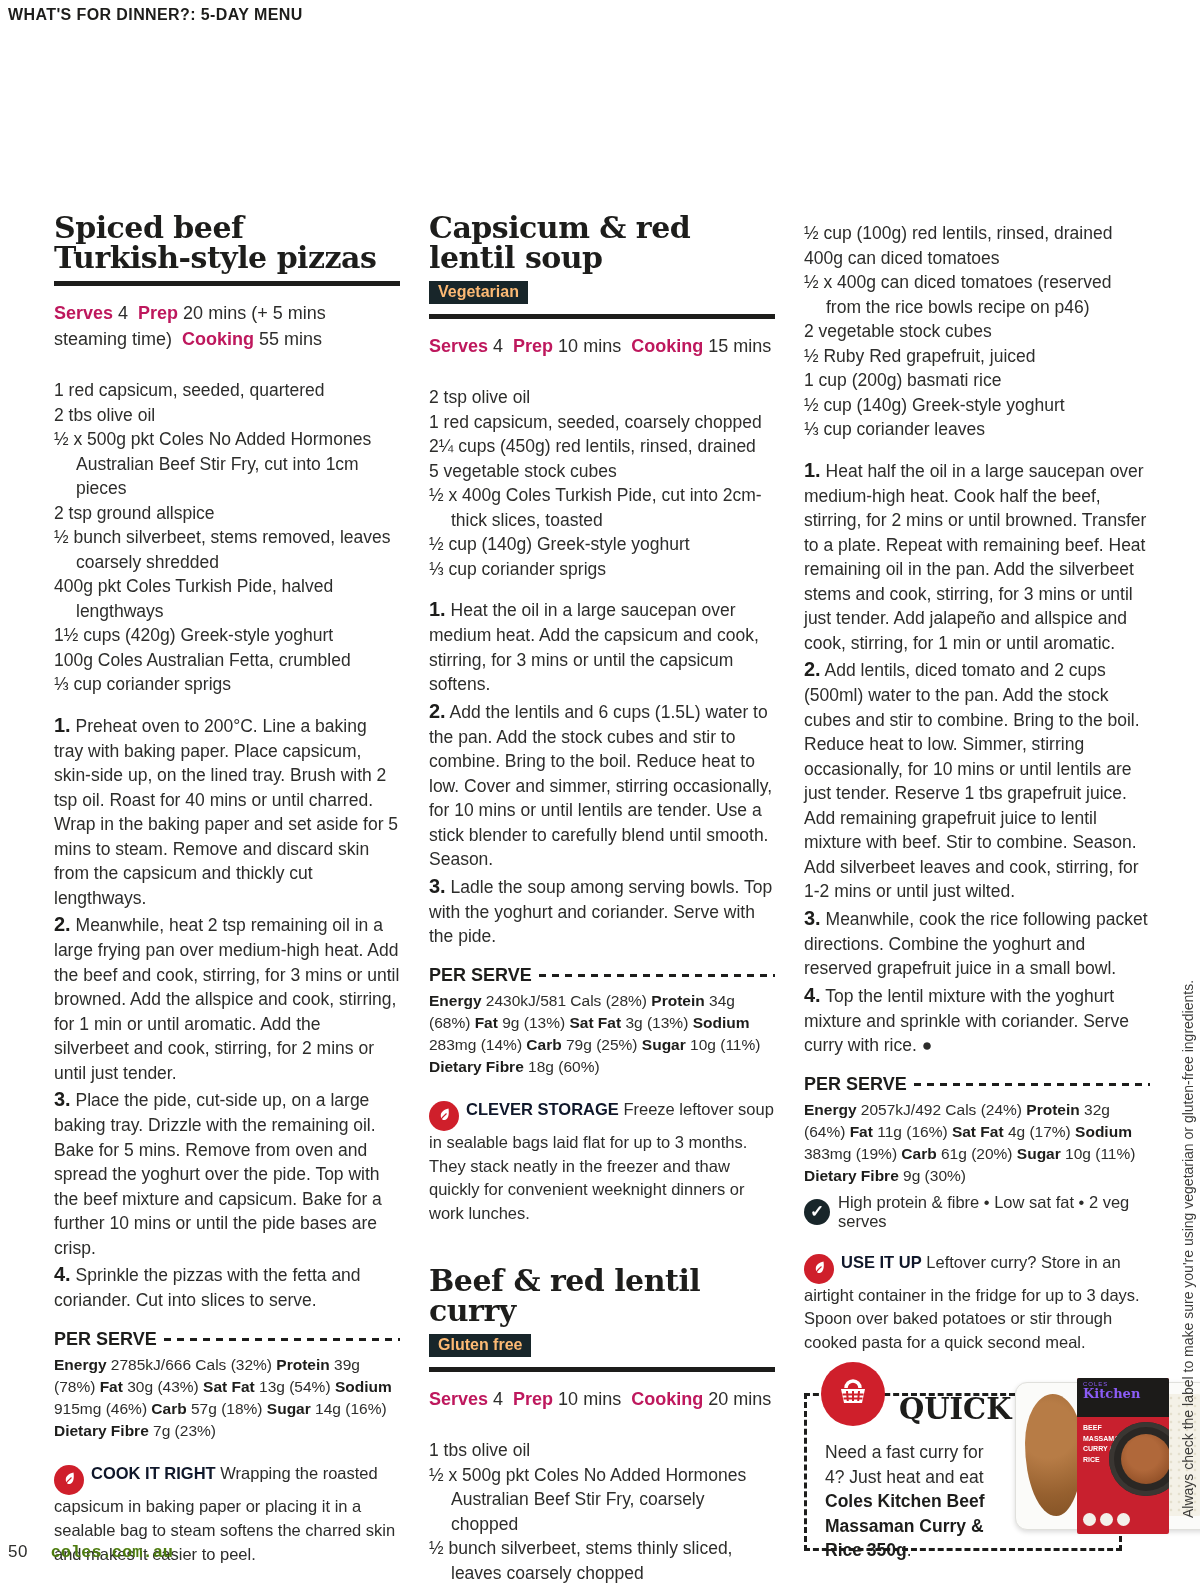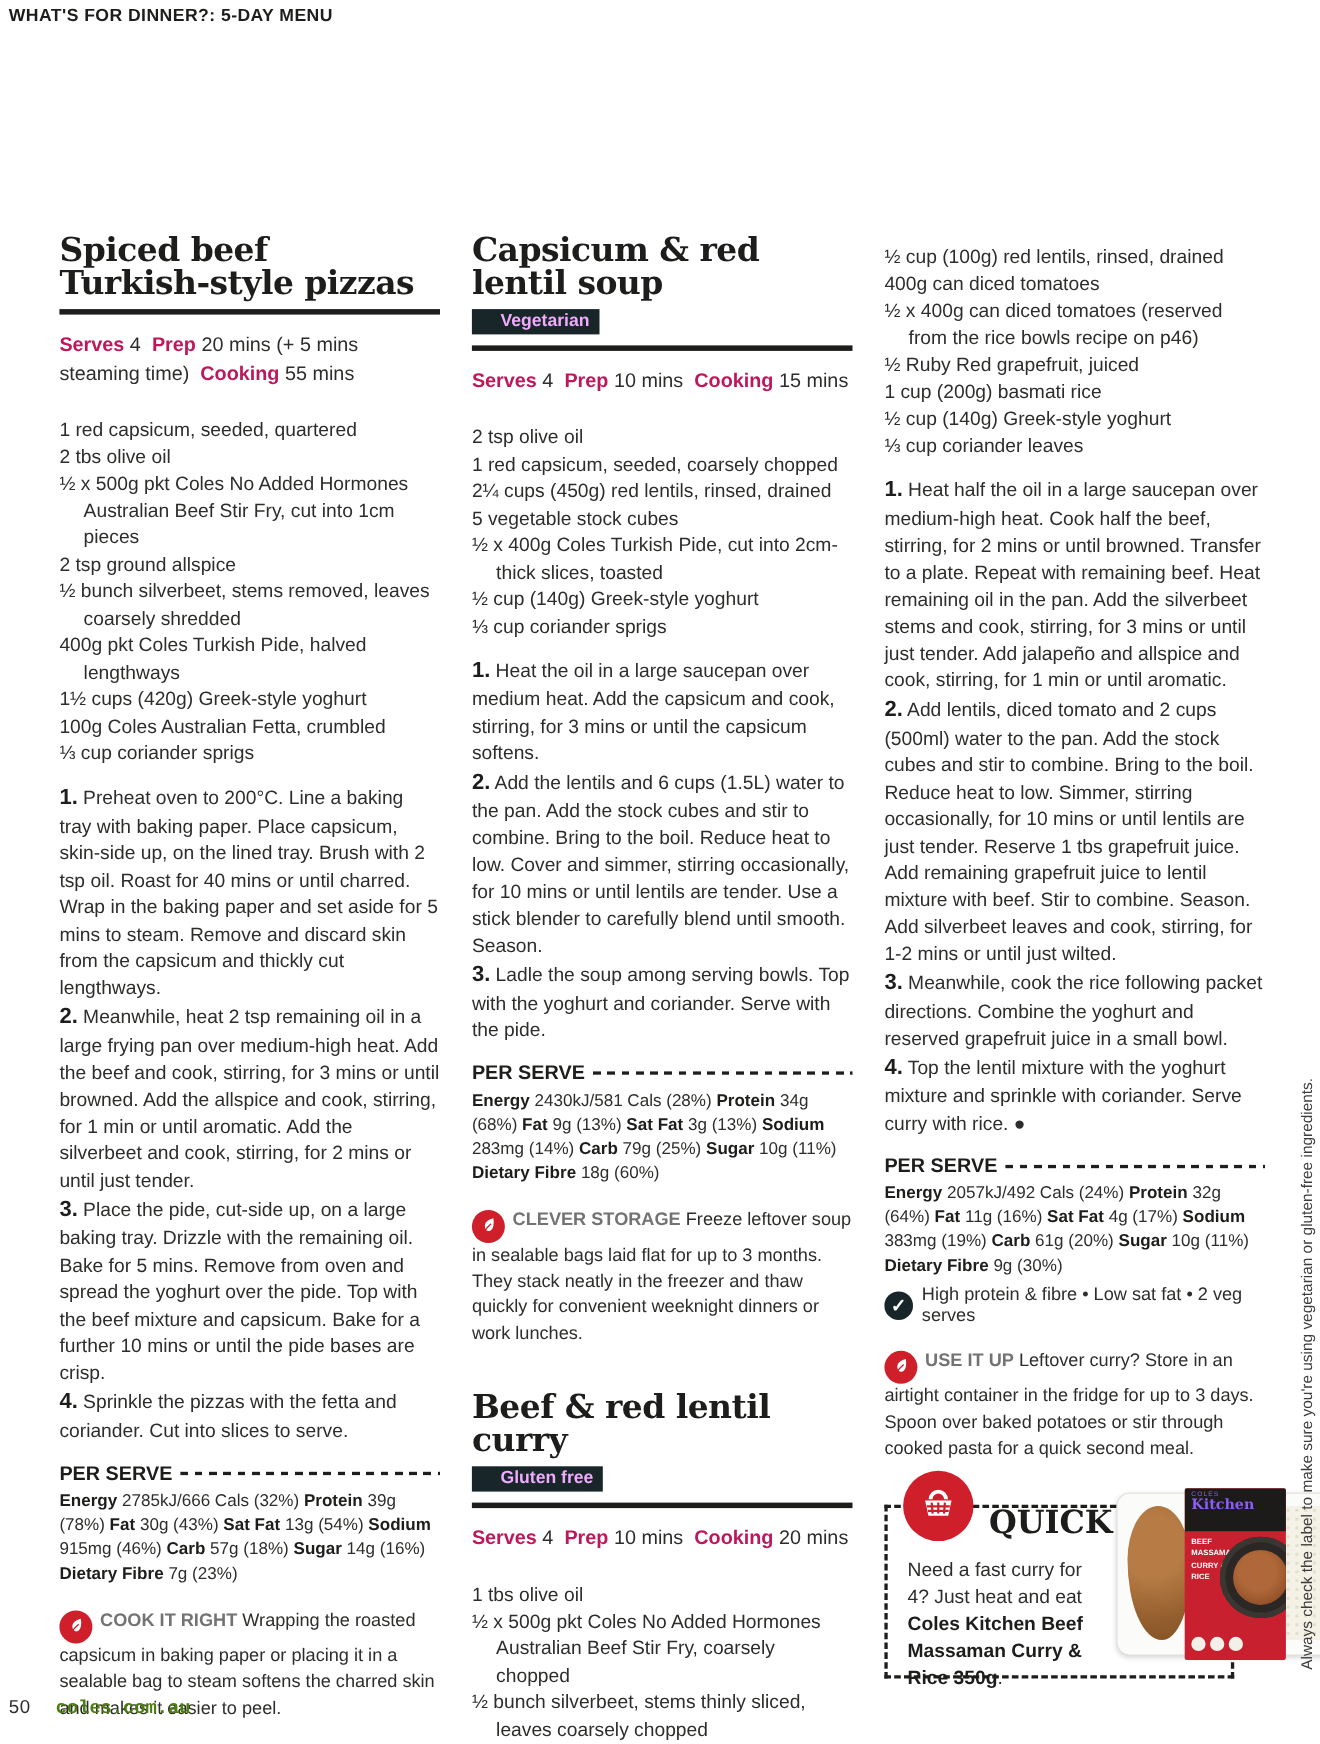"Vegetarian" .badge { color: #f0abfc -> #fdba74; padding: 2px 9px 3px 26px -> 2px 9px 3px 9px }
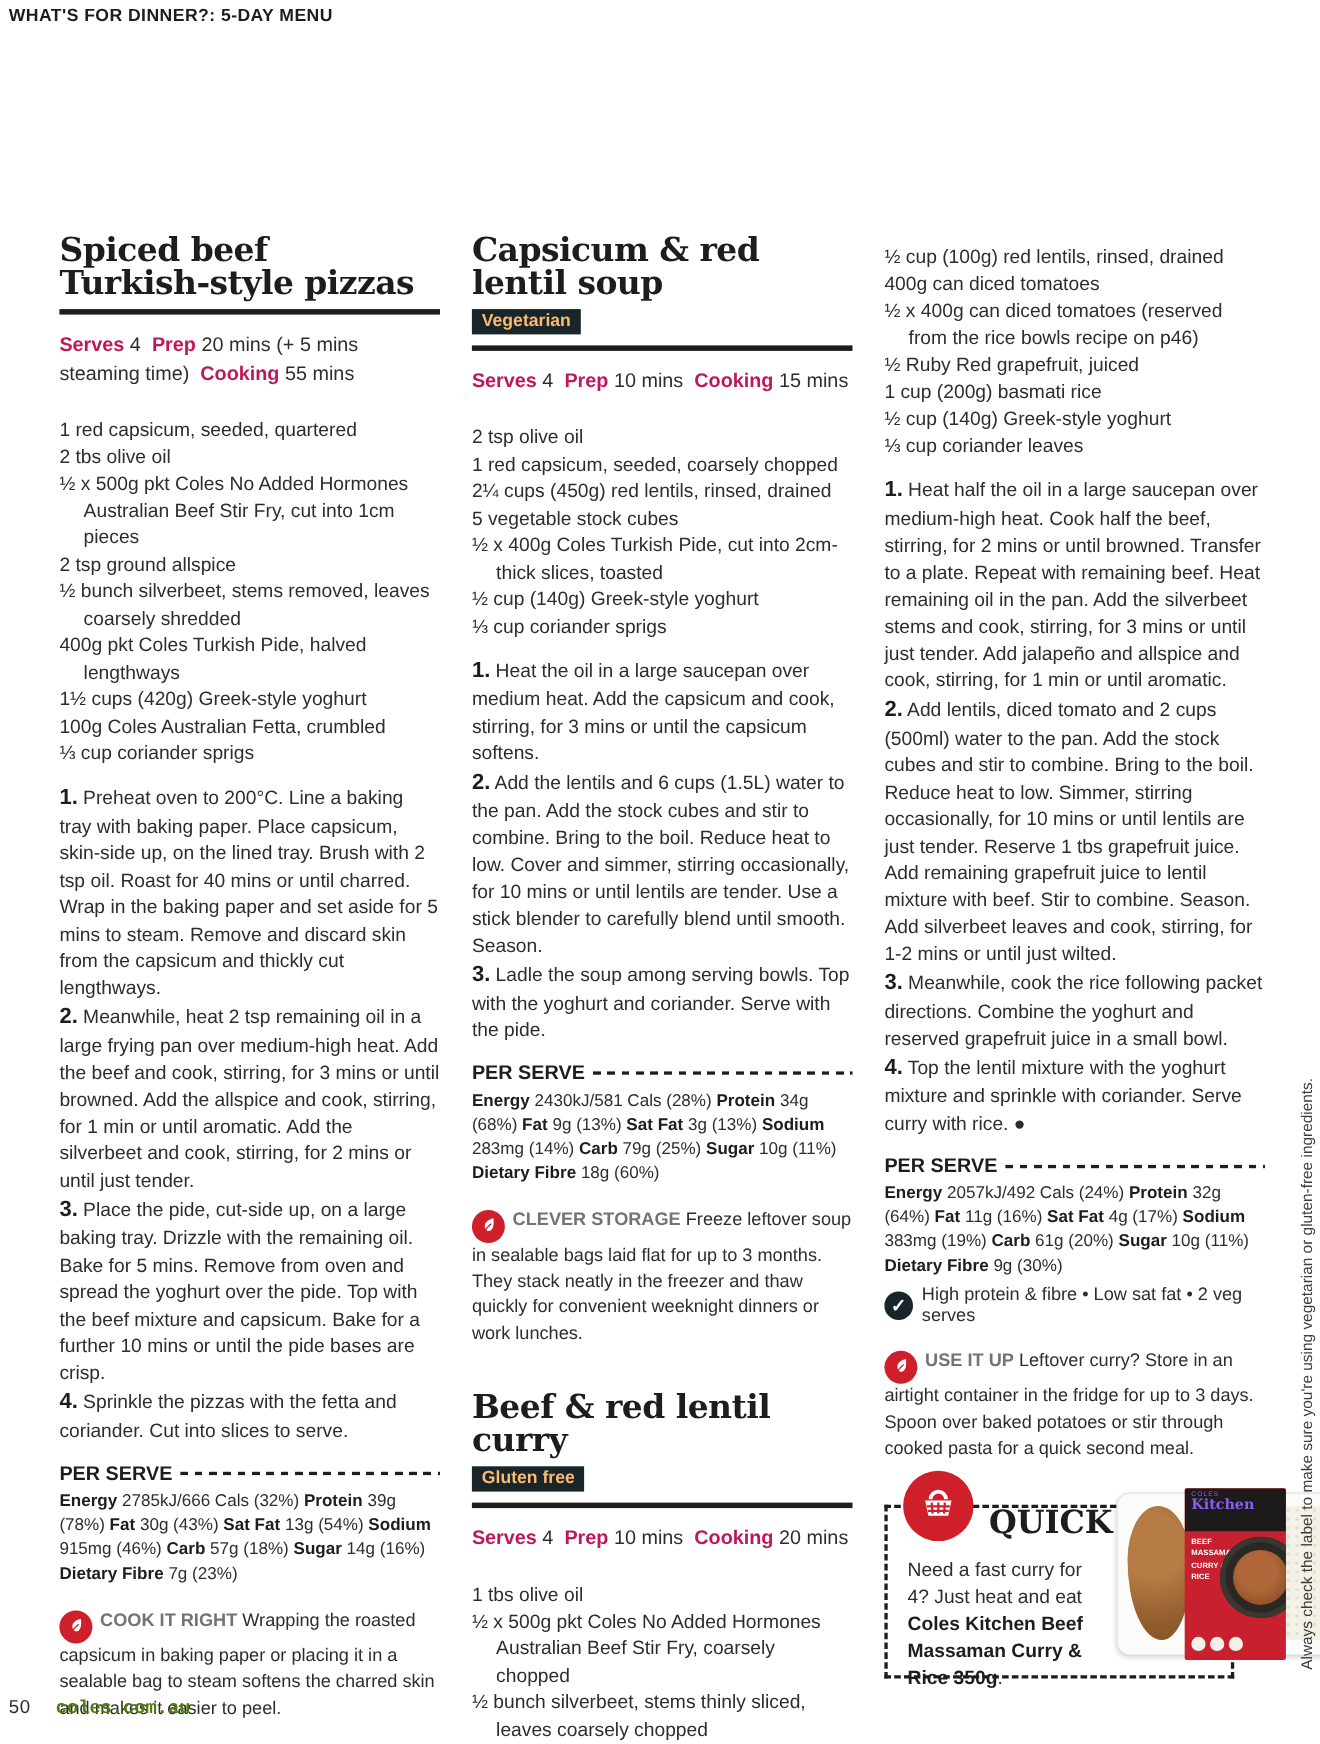"2 vegetable stock cubes" li { html: none -> <li>2 vegetable stock cubes</li> }
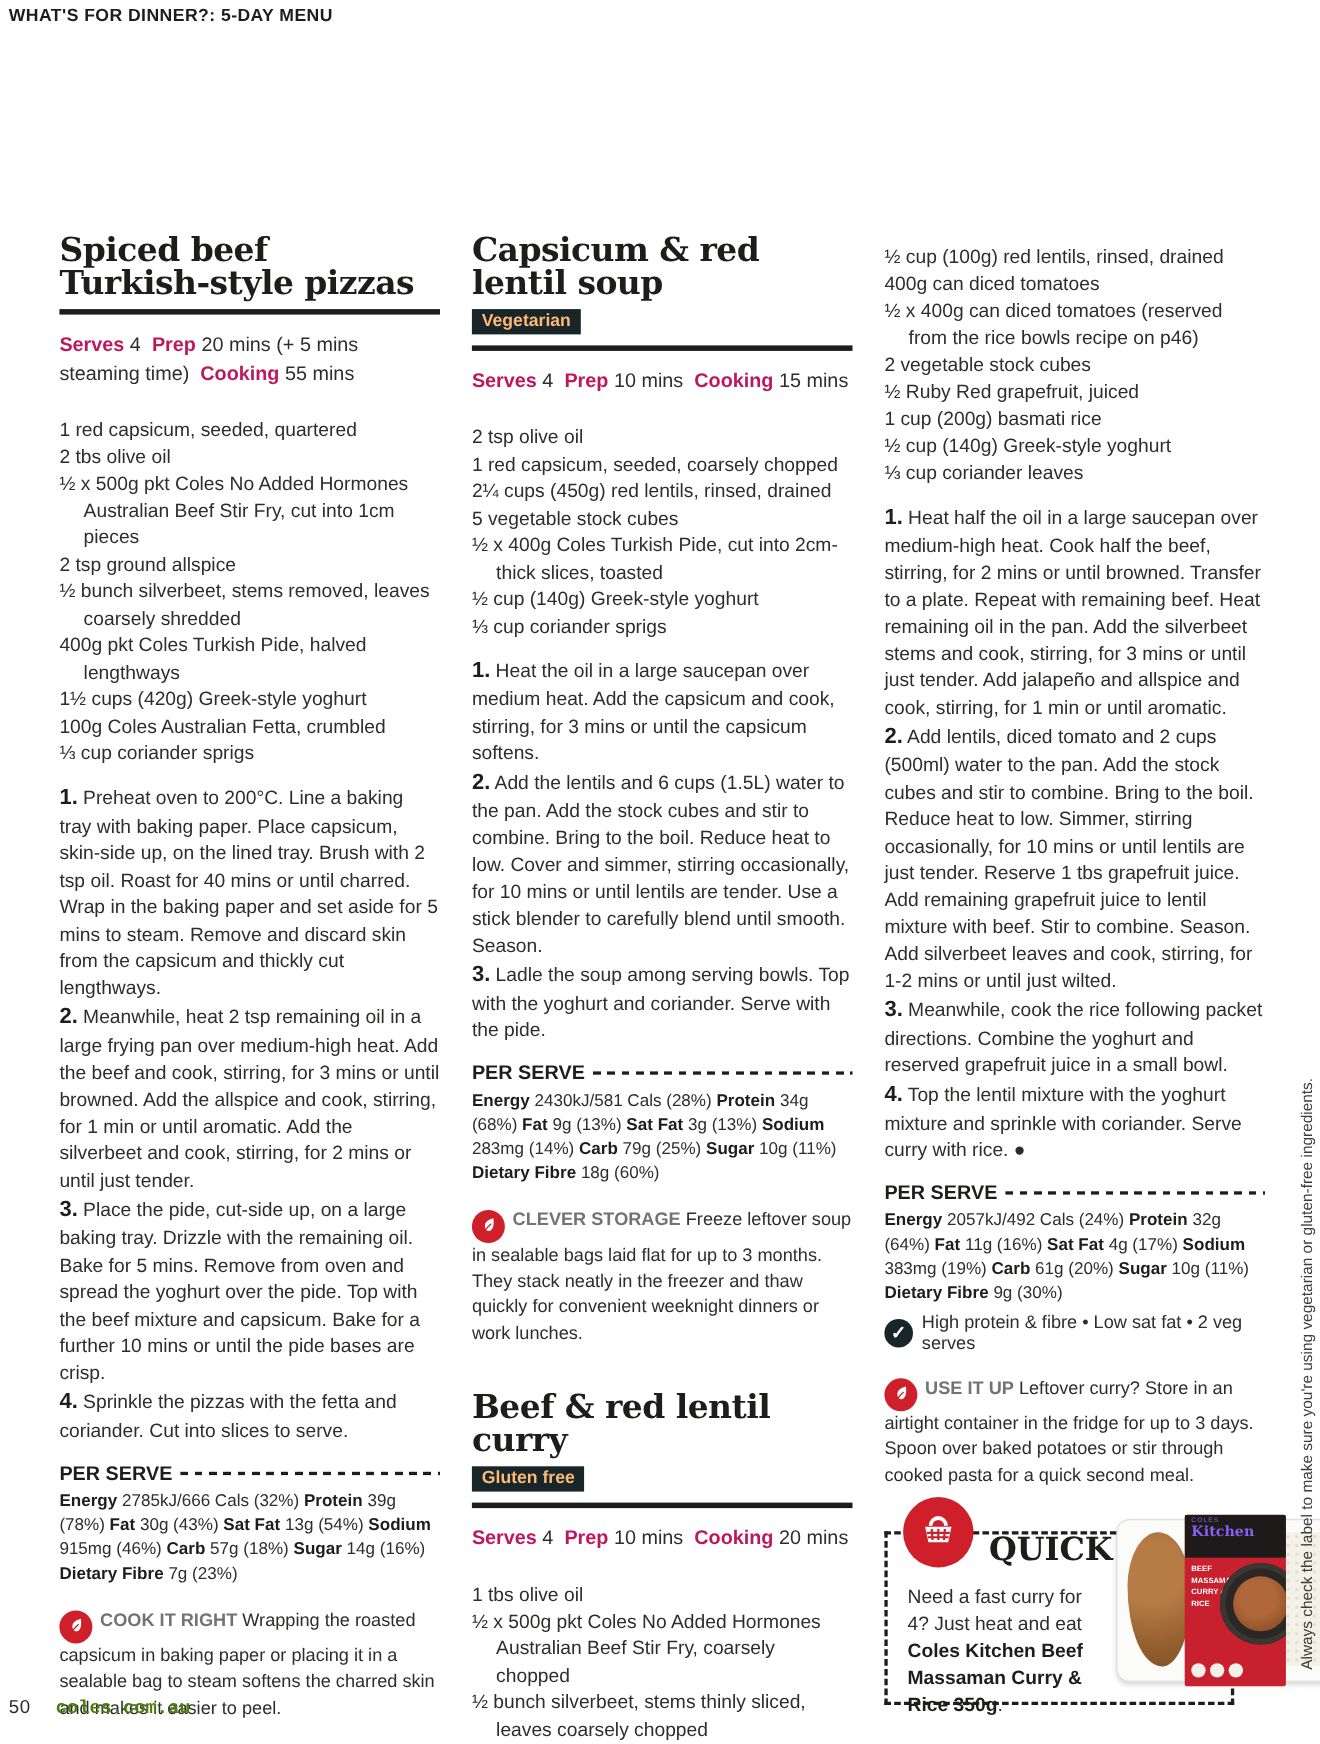"CLEVER STORAGE" .tip b { color: #737373 -> #0f172a }
